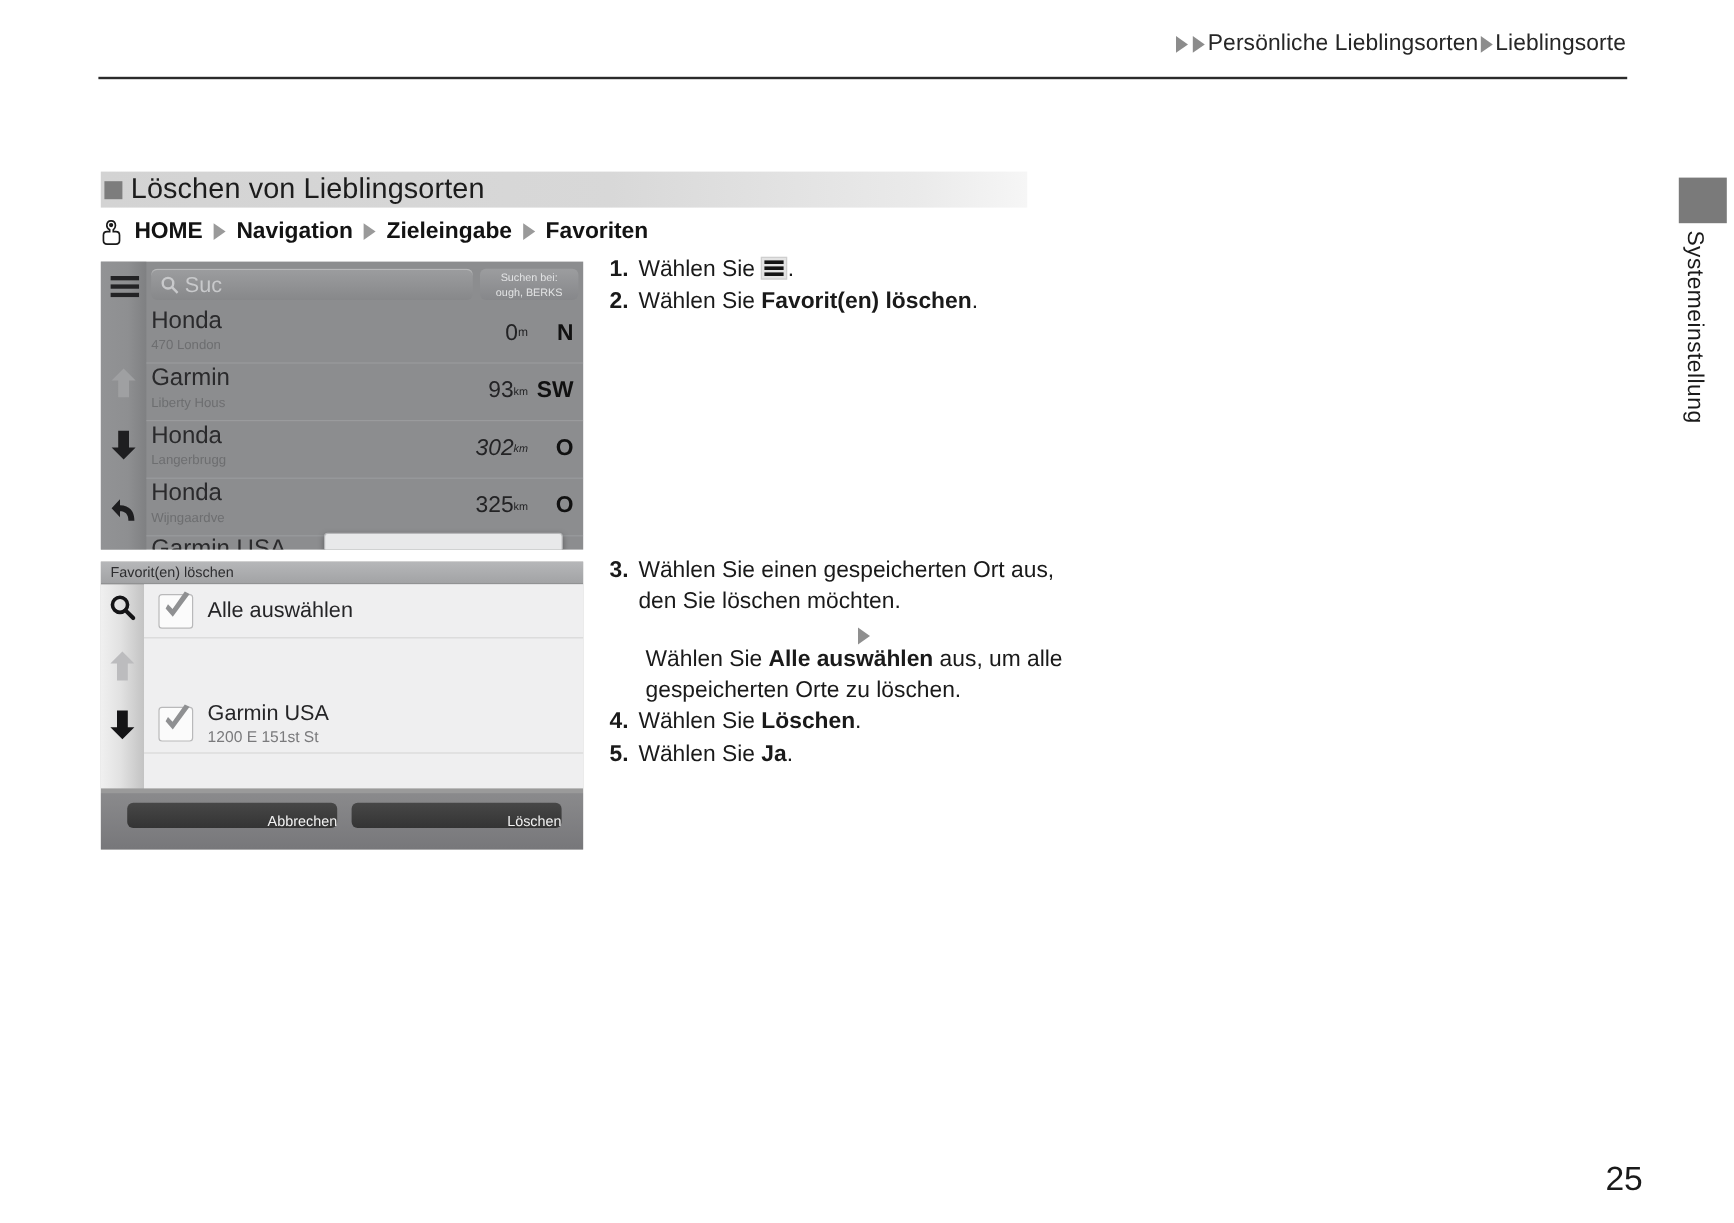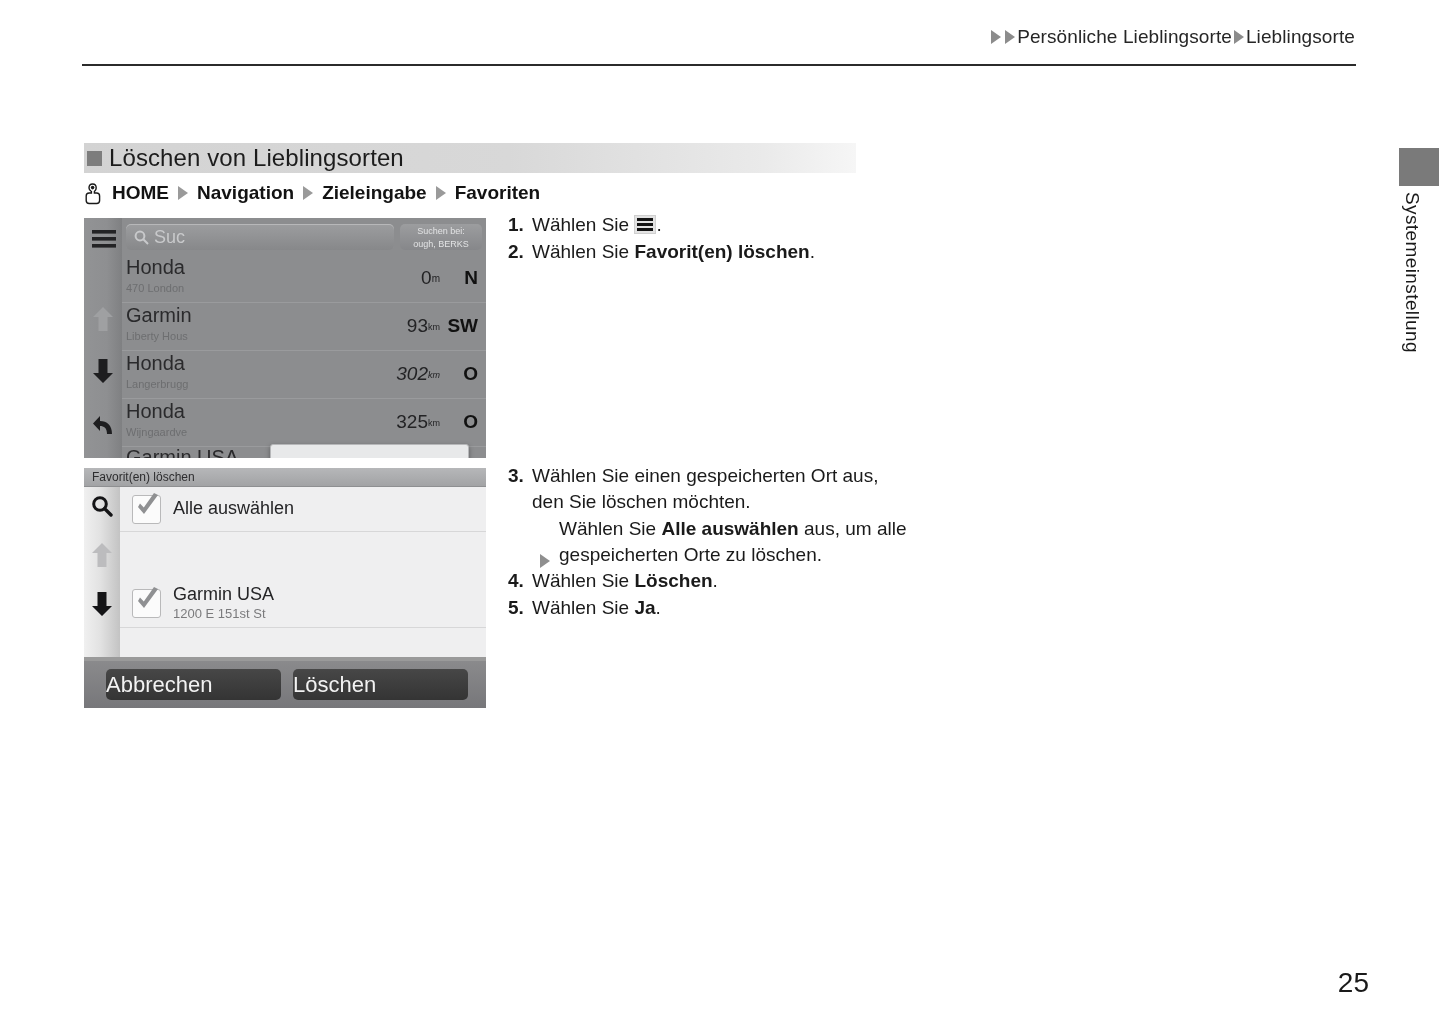"Persönliche Lieblingsorte" span { text: Lieblingsorte -> Lieblingsorten }
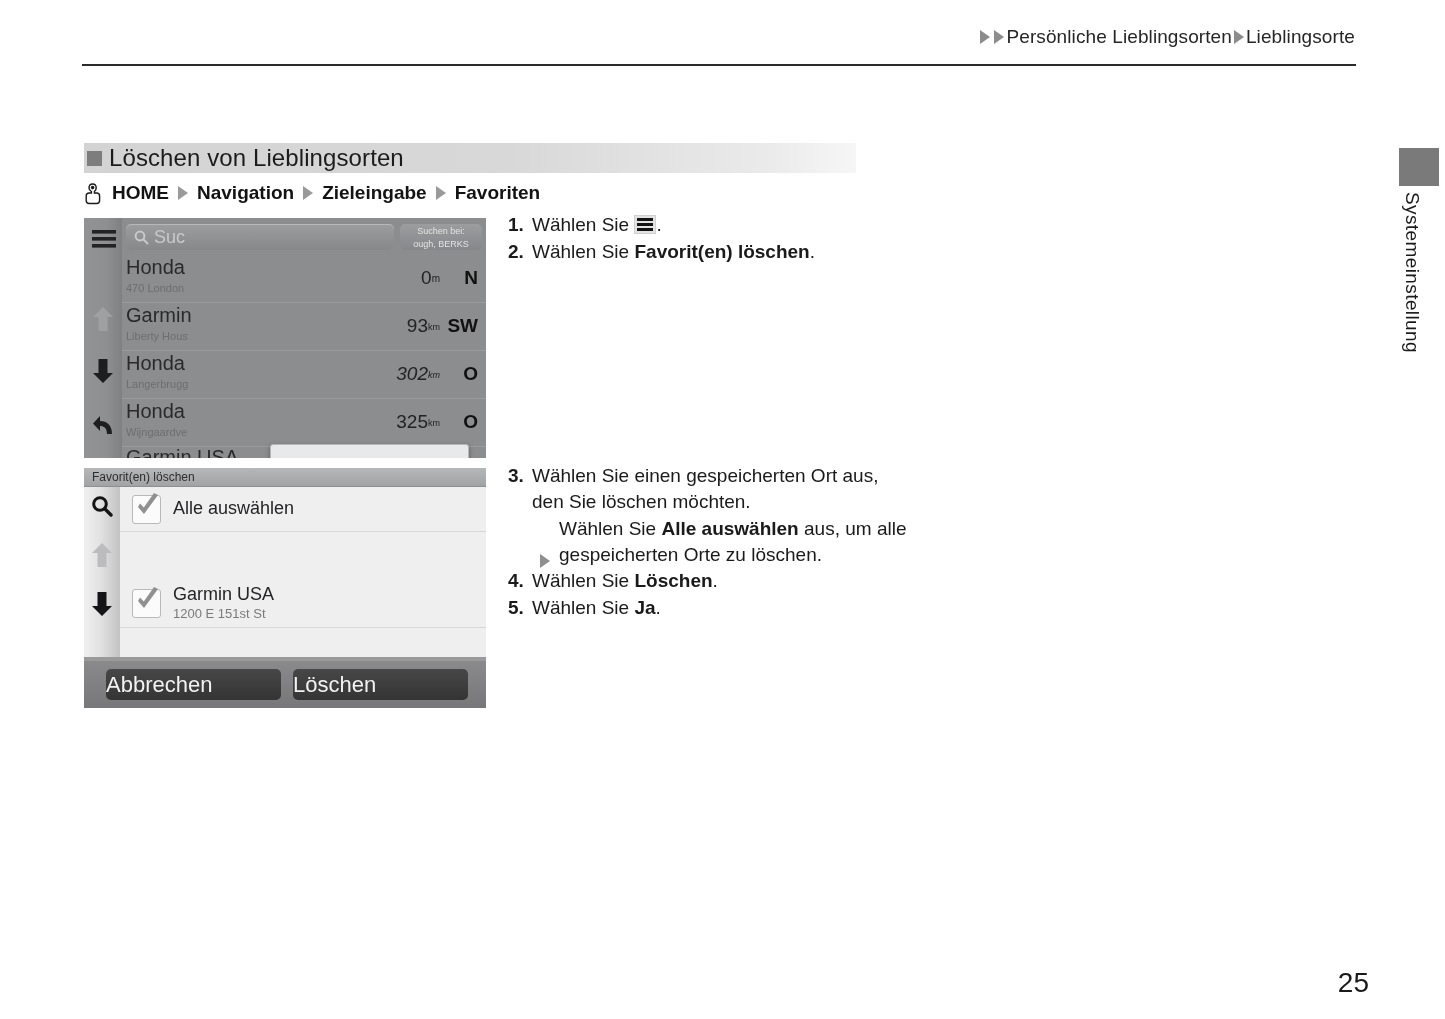"Wählen Sie Alle auswählen aus," .substep { align-items: flex-end -> center; flex-direction: none -> column }
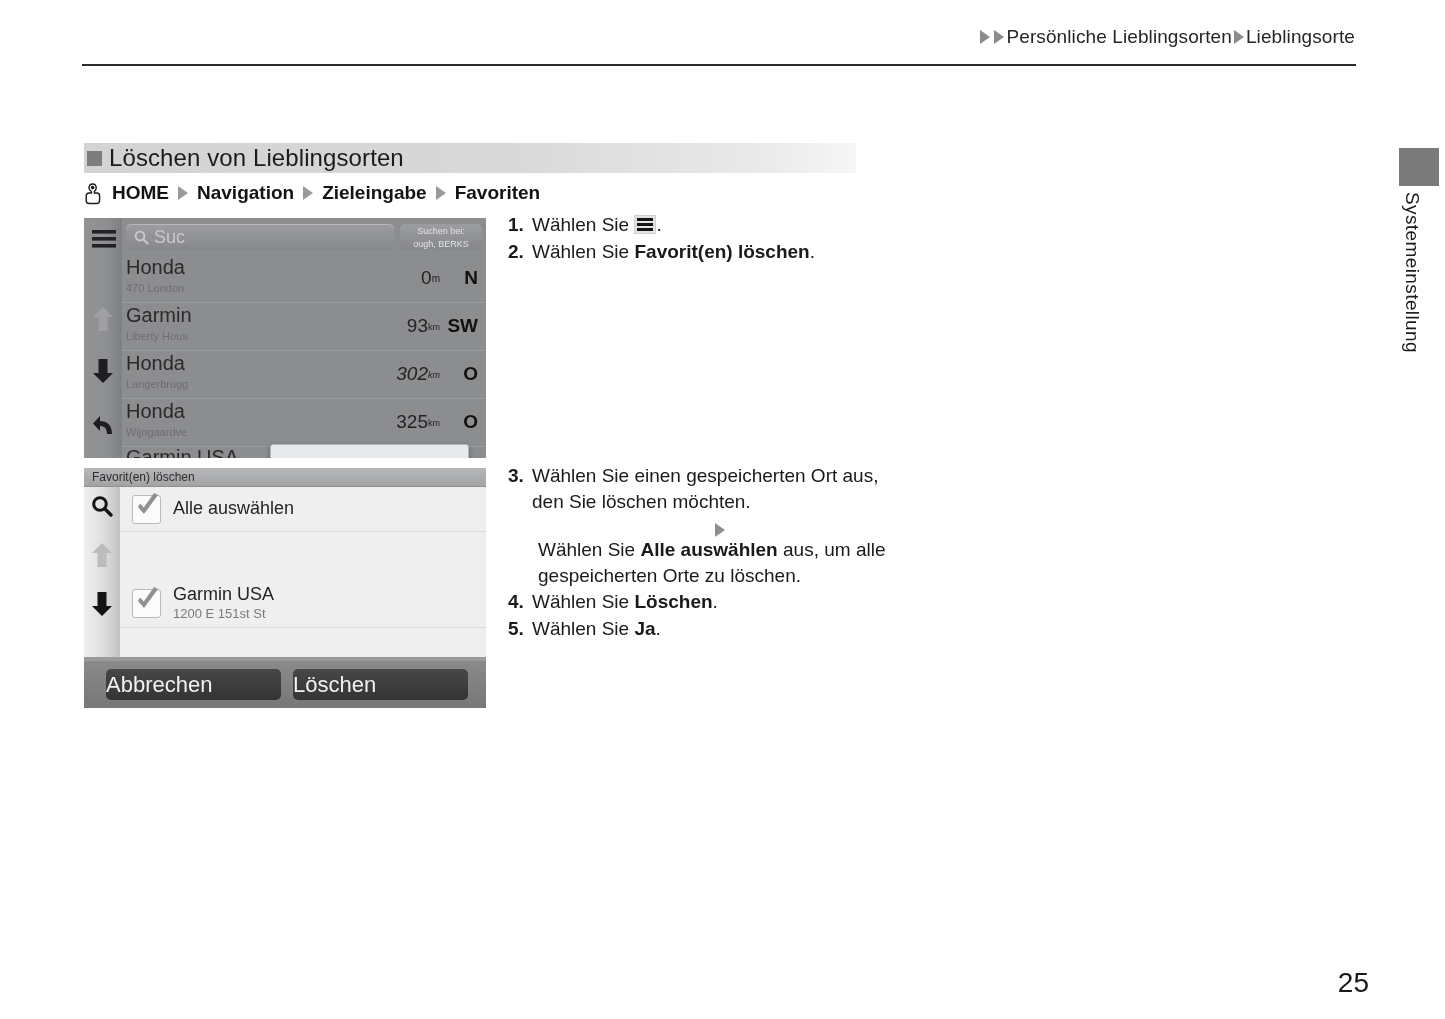"Abbrechen" .d2-btn { font-size: 22px -> 12px; height: 31px -> 21px; text-align: left -> right }
